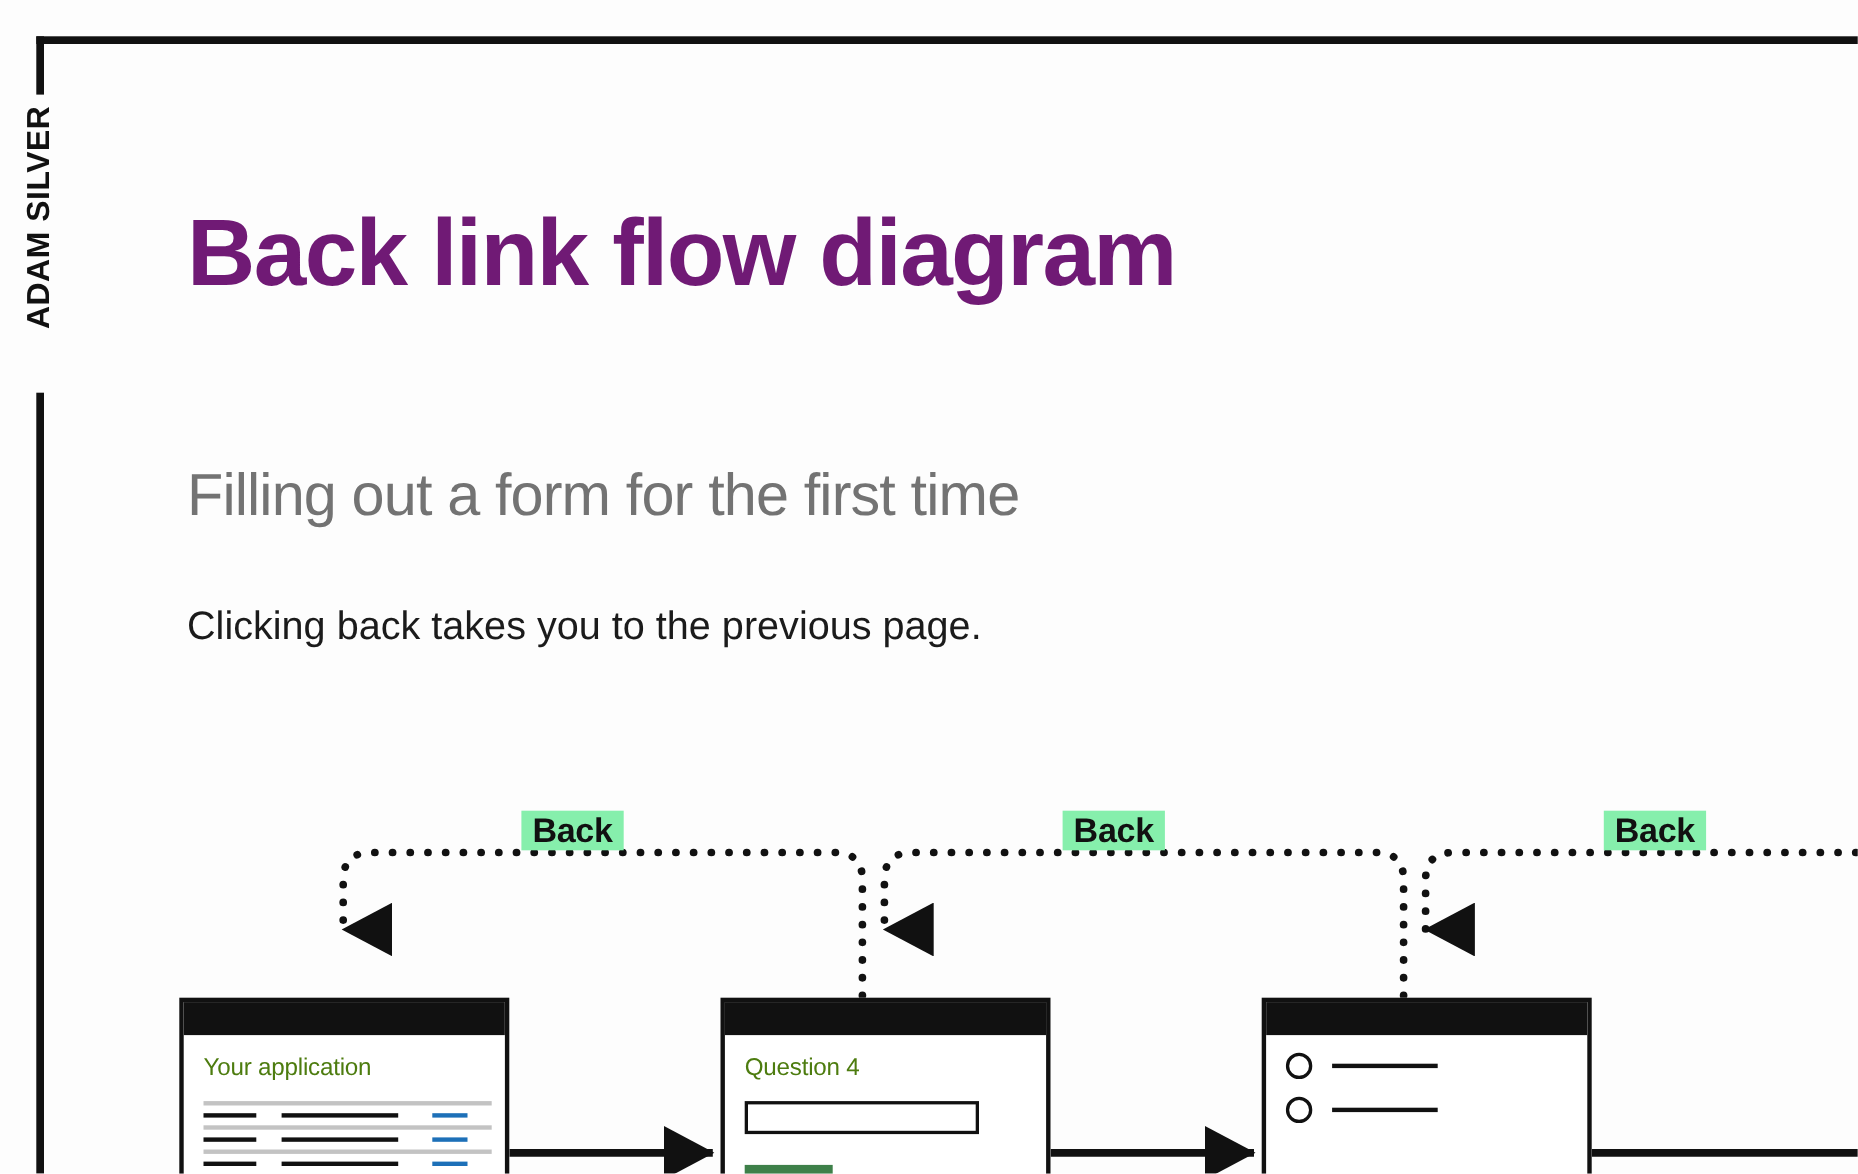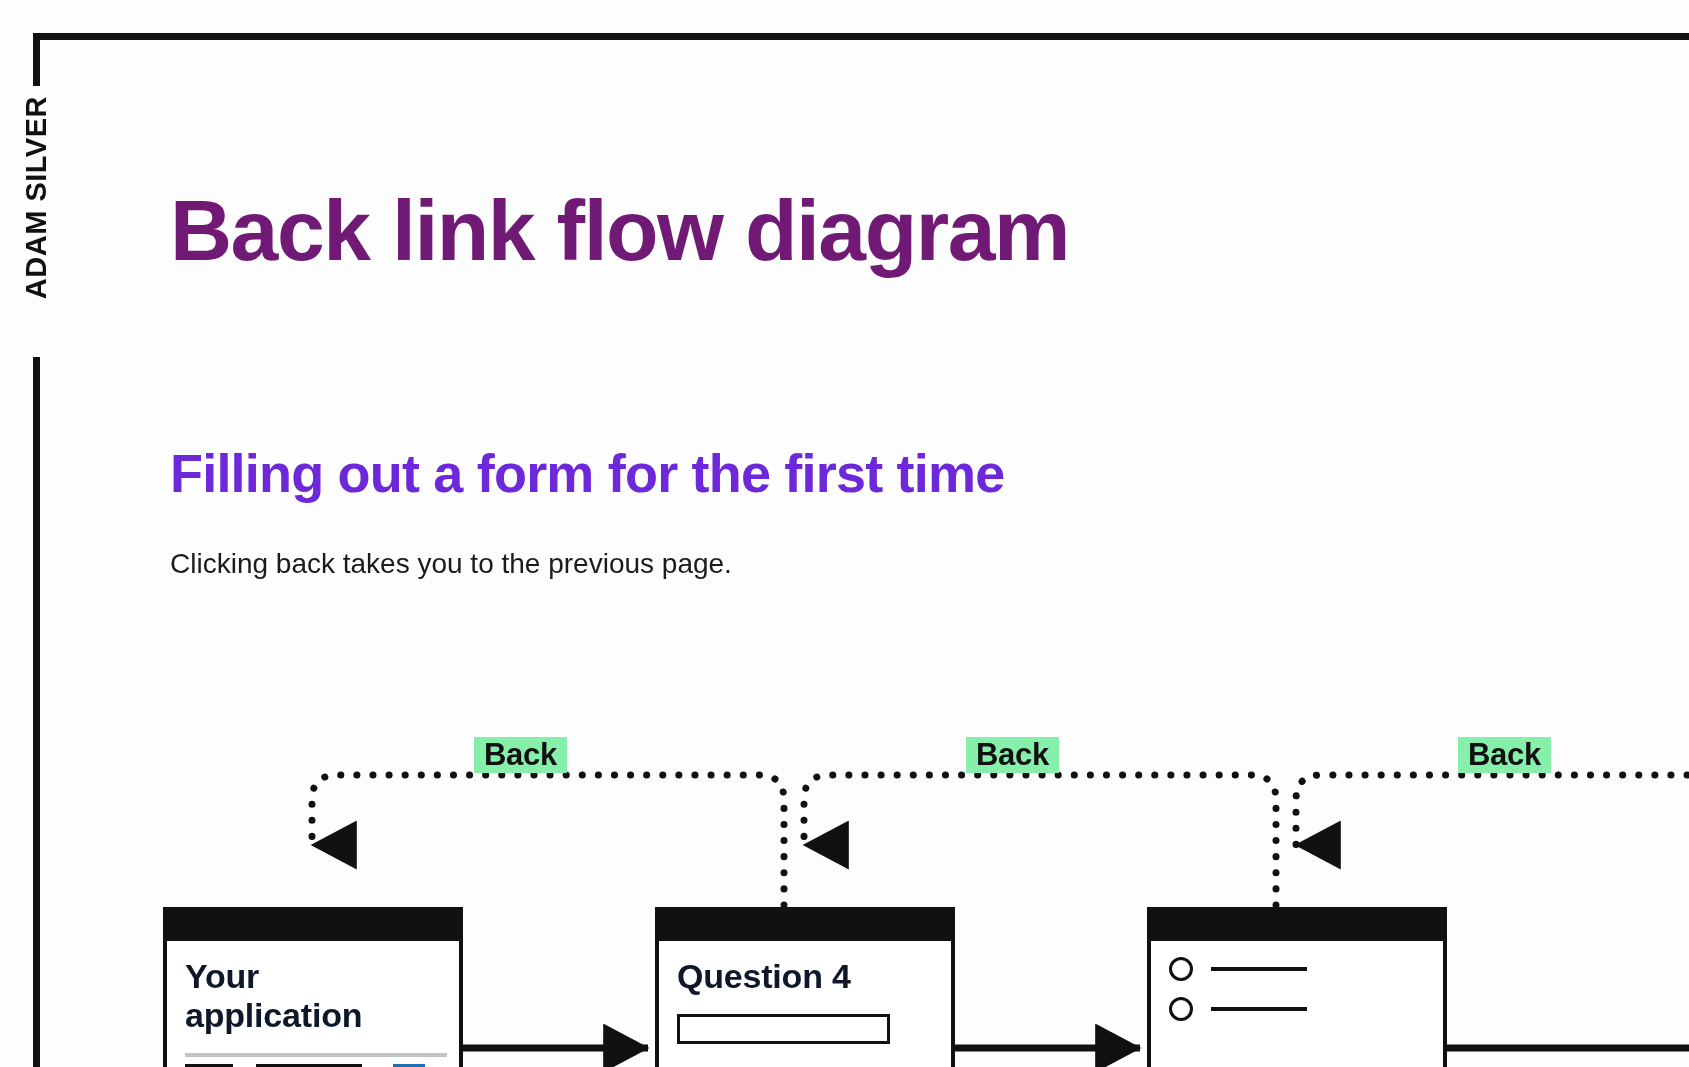"Filling out a form for" .section-title { color: #6d28d9 -> #737373; font-weight: 700 -> 400; top: 444px -> 421px }
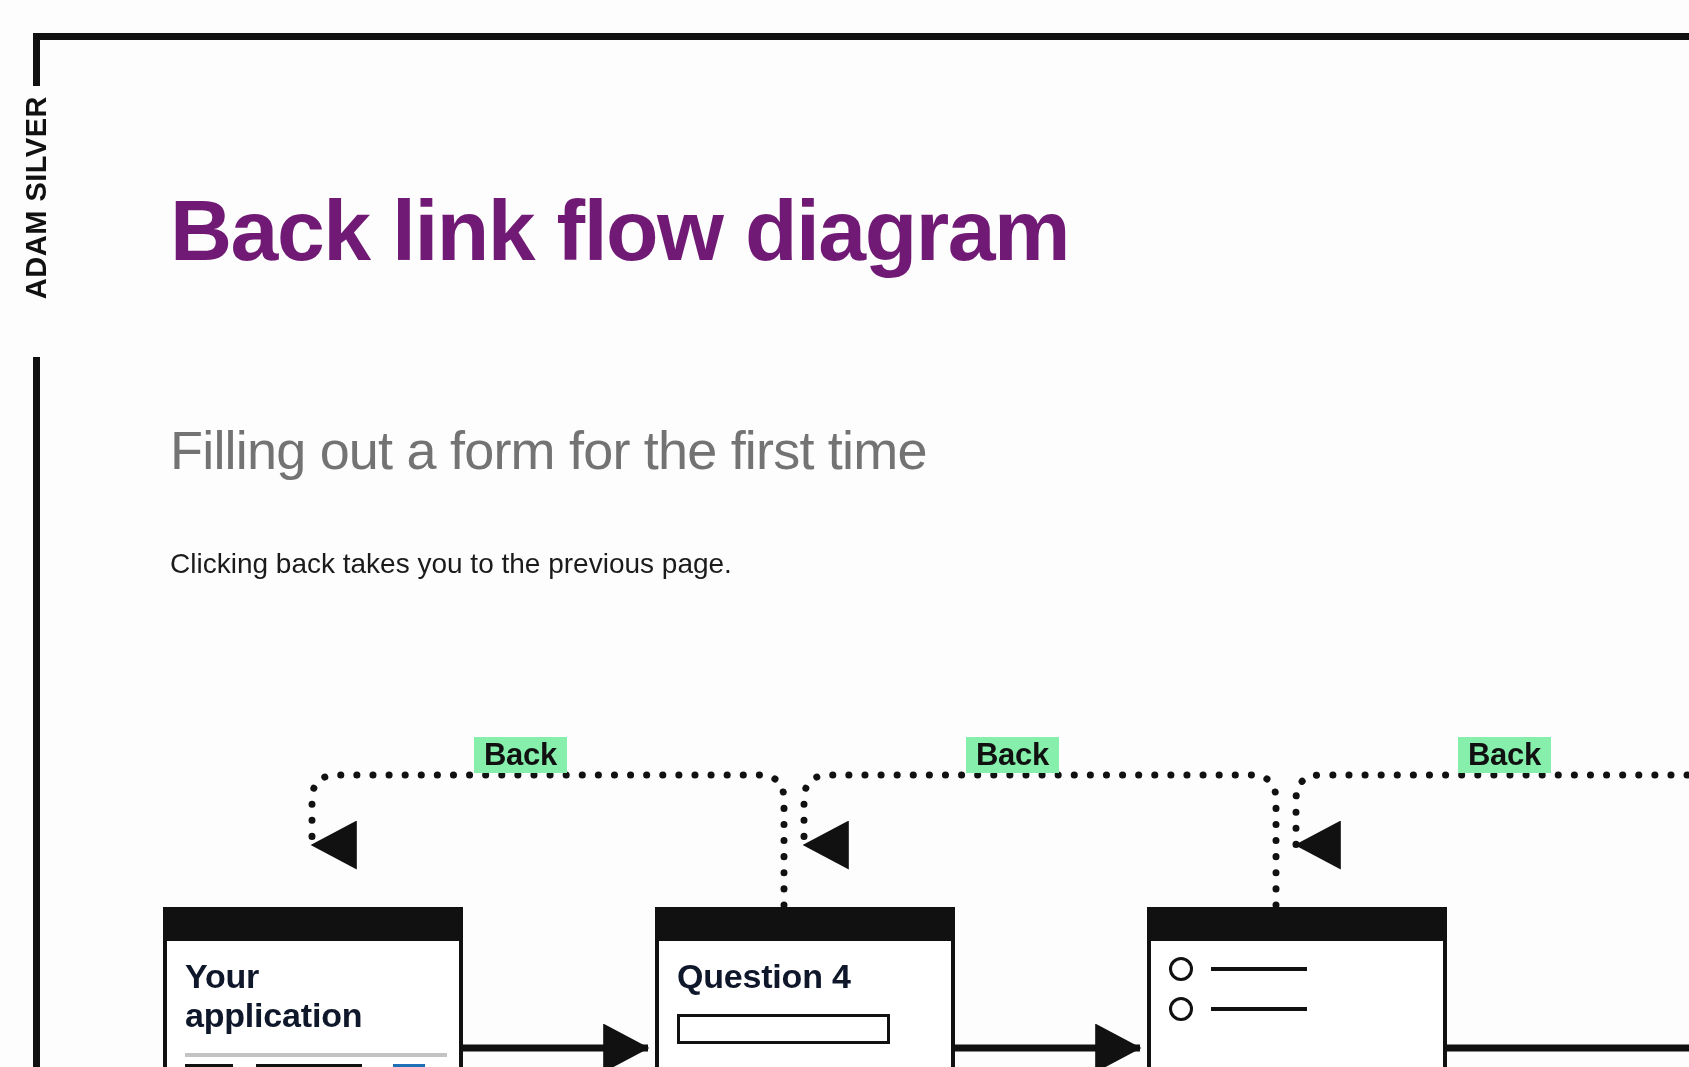"Clicking back takes you to" .section-body { font-size: 28px -> 36px }
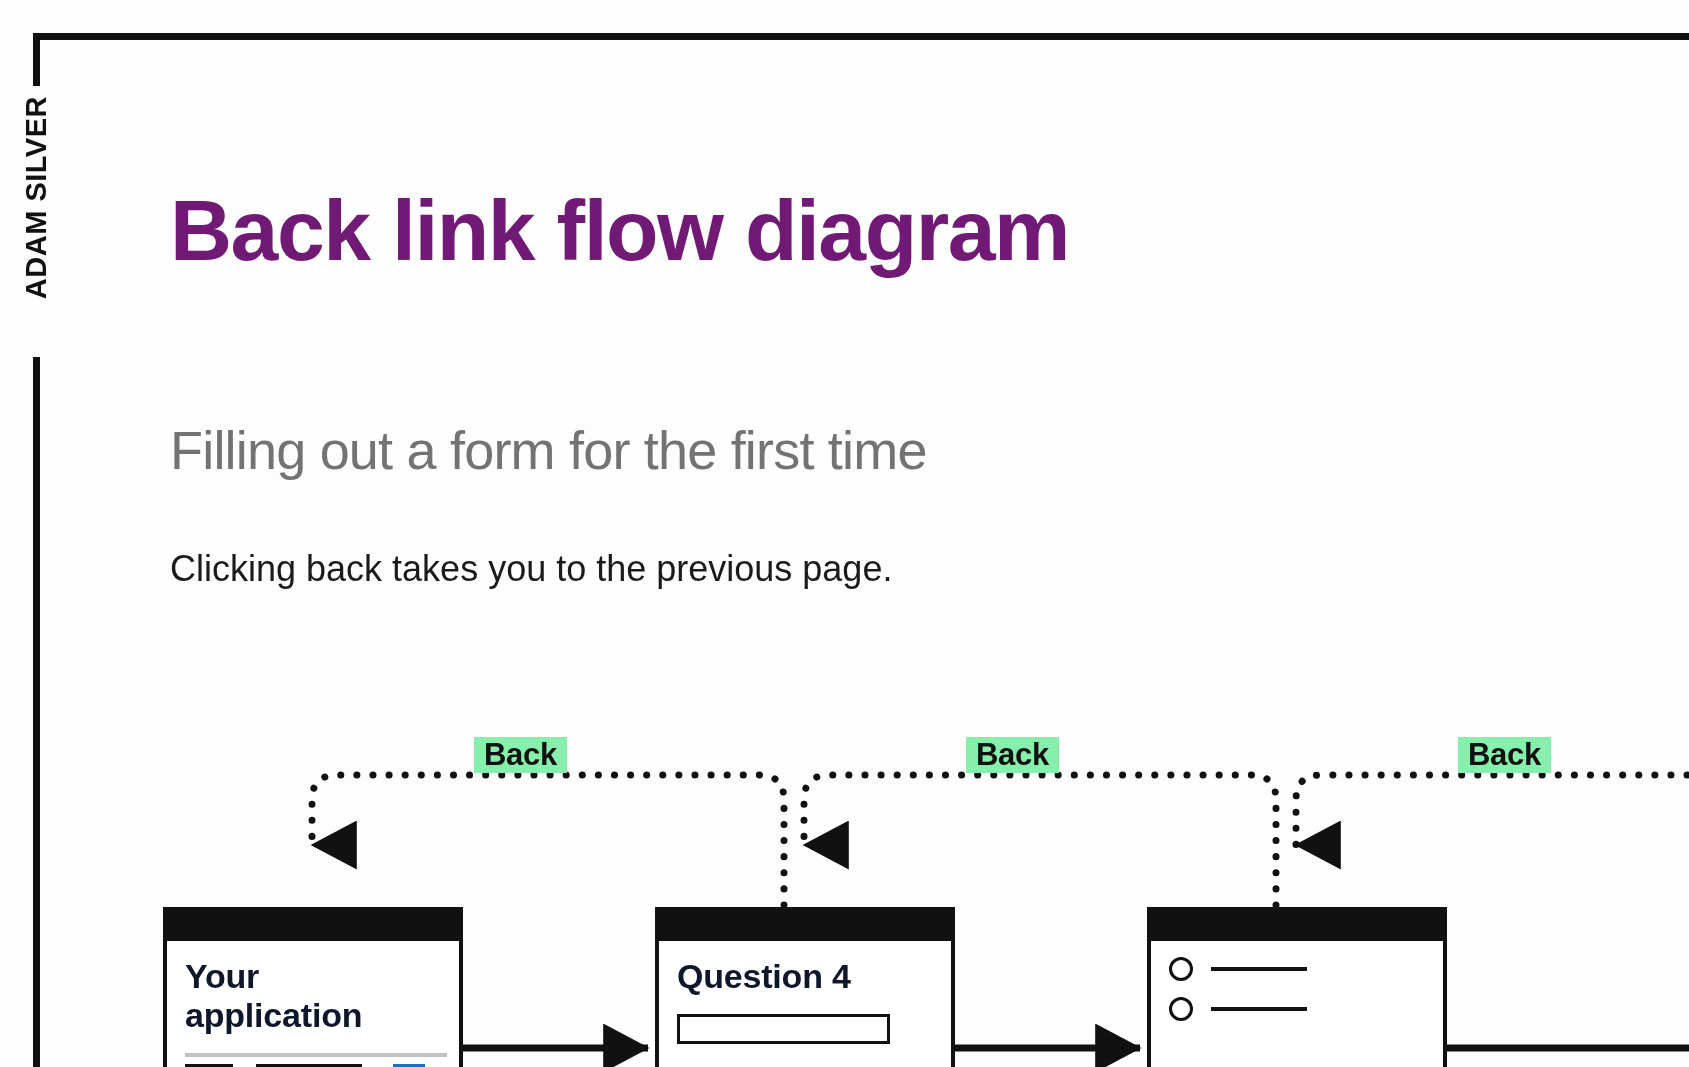"Your application" .card-heading { color: #0f172a -> #4d7c0f; font-size: 34px -> 22px; font-weight: 700 -> 400 }
